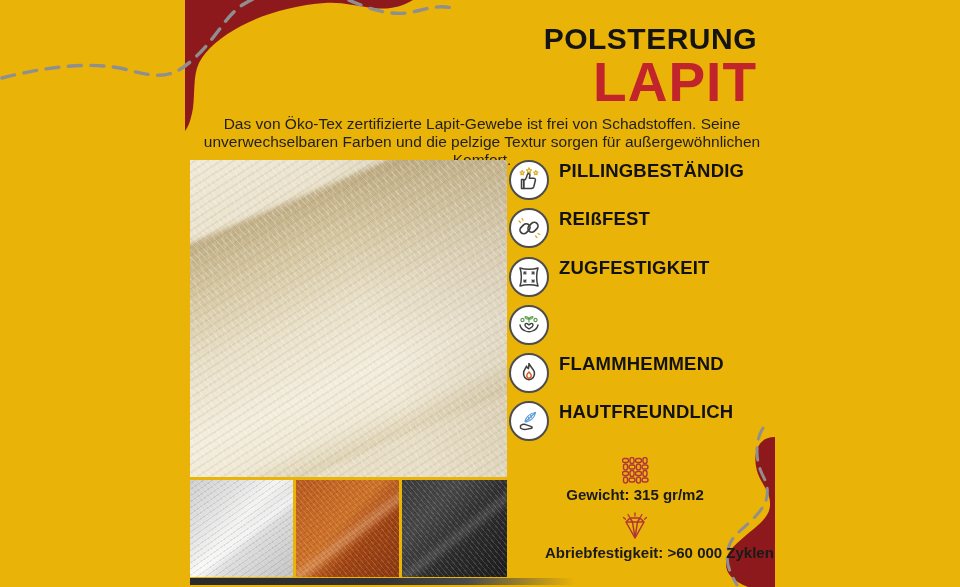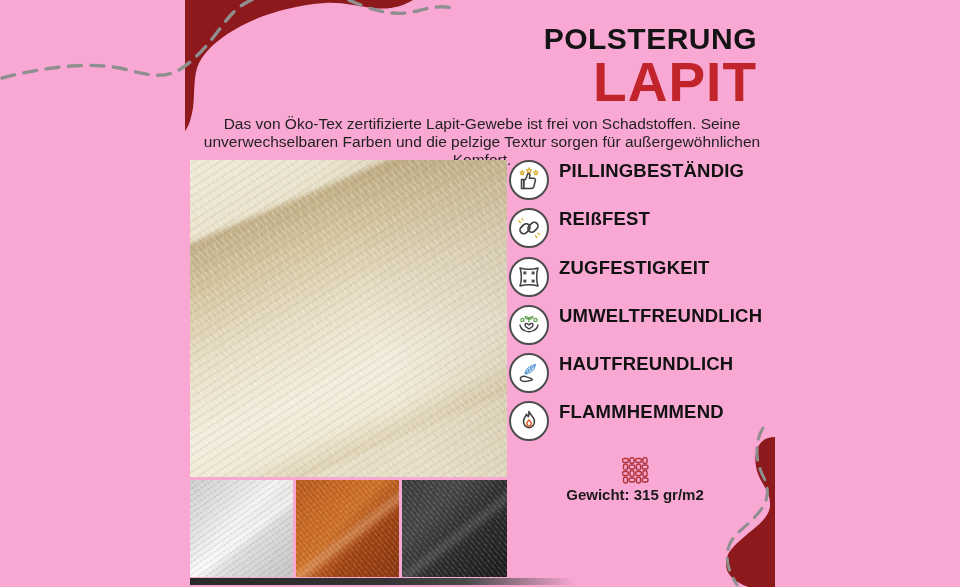"POLSTERUNG" .canvas { background: #f9a8d4 -> #eab308 }
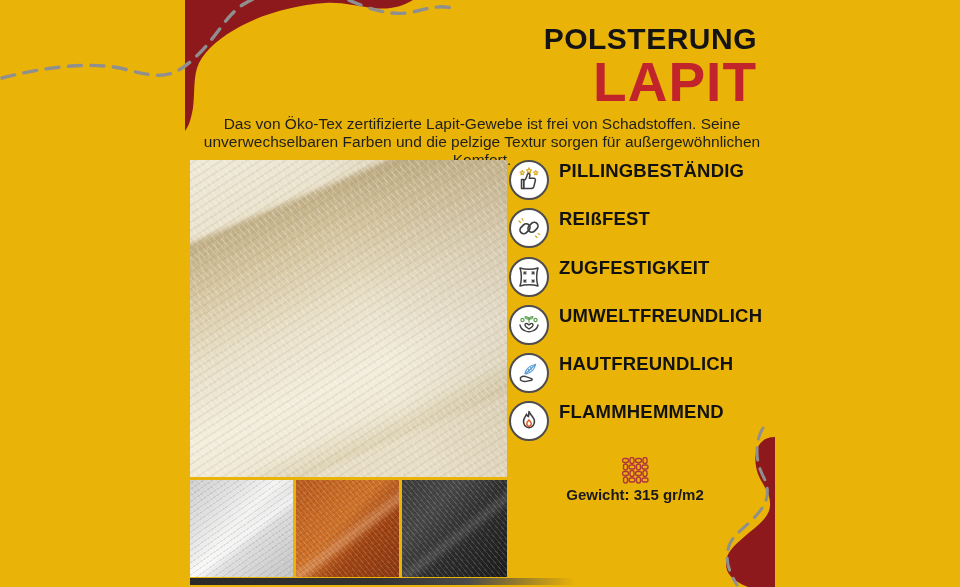"UMWELTFREUNDLICH" span.feat-label { html: <span>UMWELTFREUNDLICH</span> -> none }
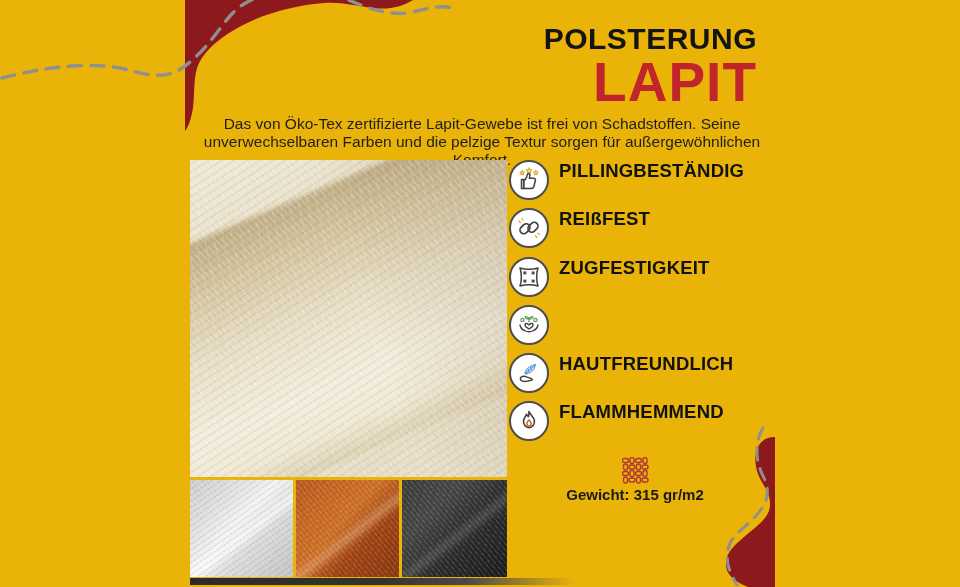"HAUTFREUNDLICH" div.feat-row { order: before "FLAMMHEMMEND" -> after "FLAMMHEMMEND" }
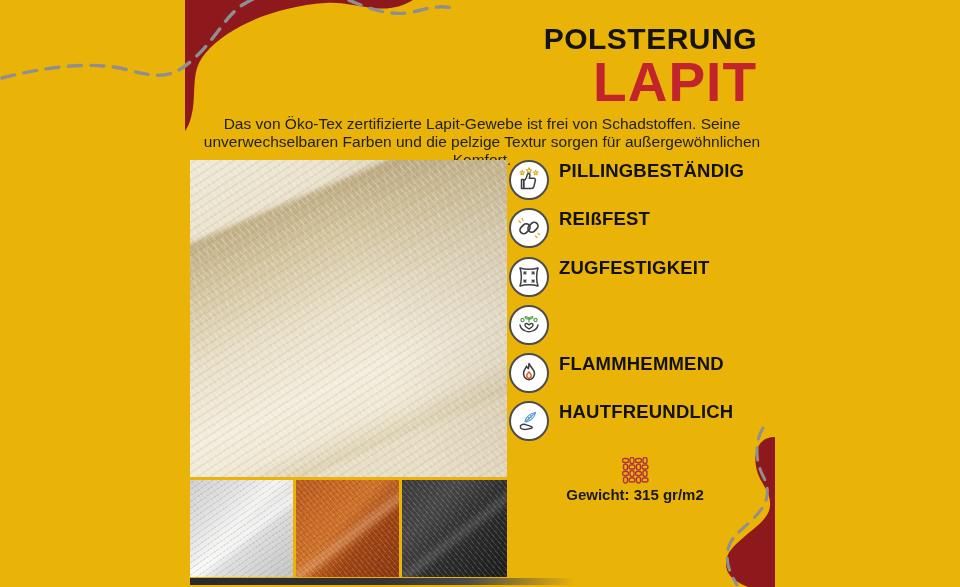"Abriebfestigkeit: >60 000 Zyklen" div.spec-block { html: none -> <div> <svg> <g> <path></path> <path></path> <path></path> <path></path> <path></path> </g> <g> <path></path> <path></path> <path></path> <path></path> </g> </svg> <div>Abriebfestigkeit: &gt;60 000 Zyklen</div> </div> }
